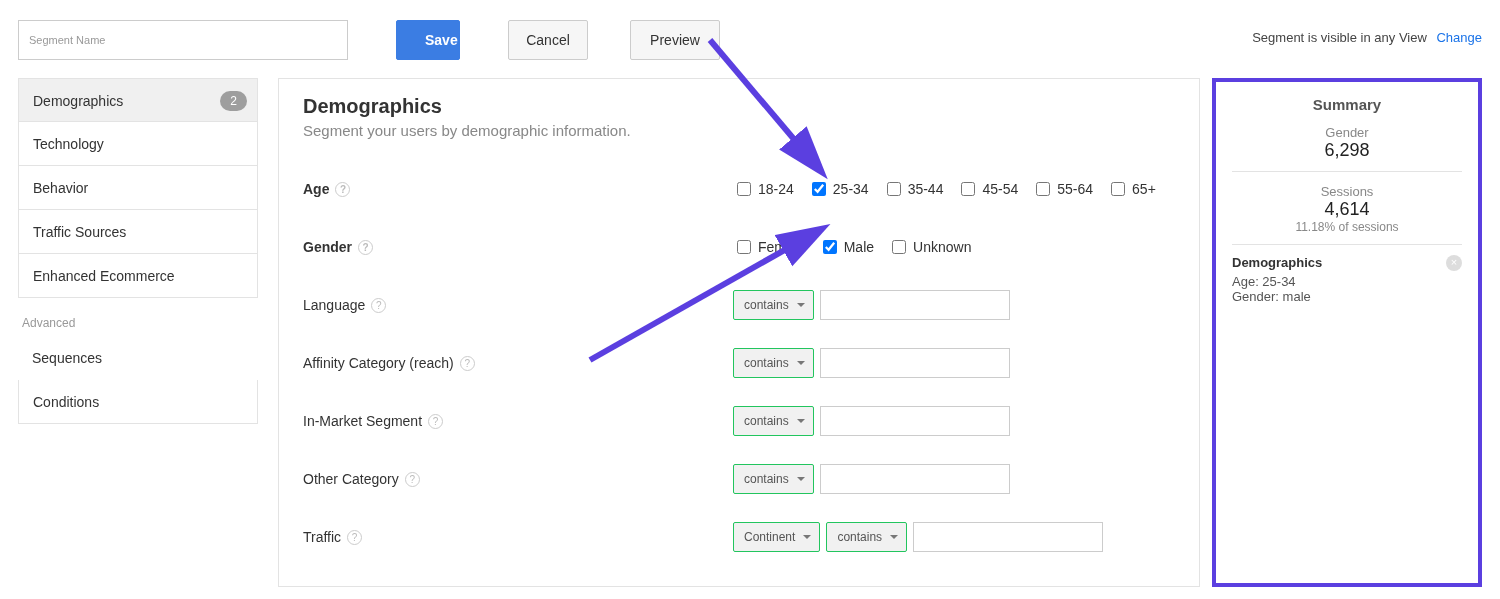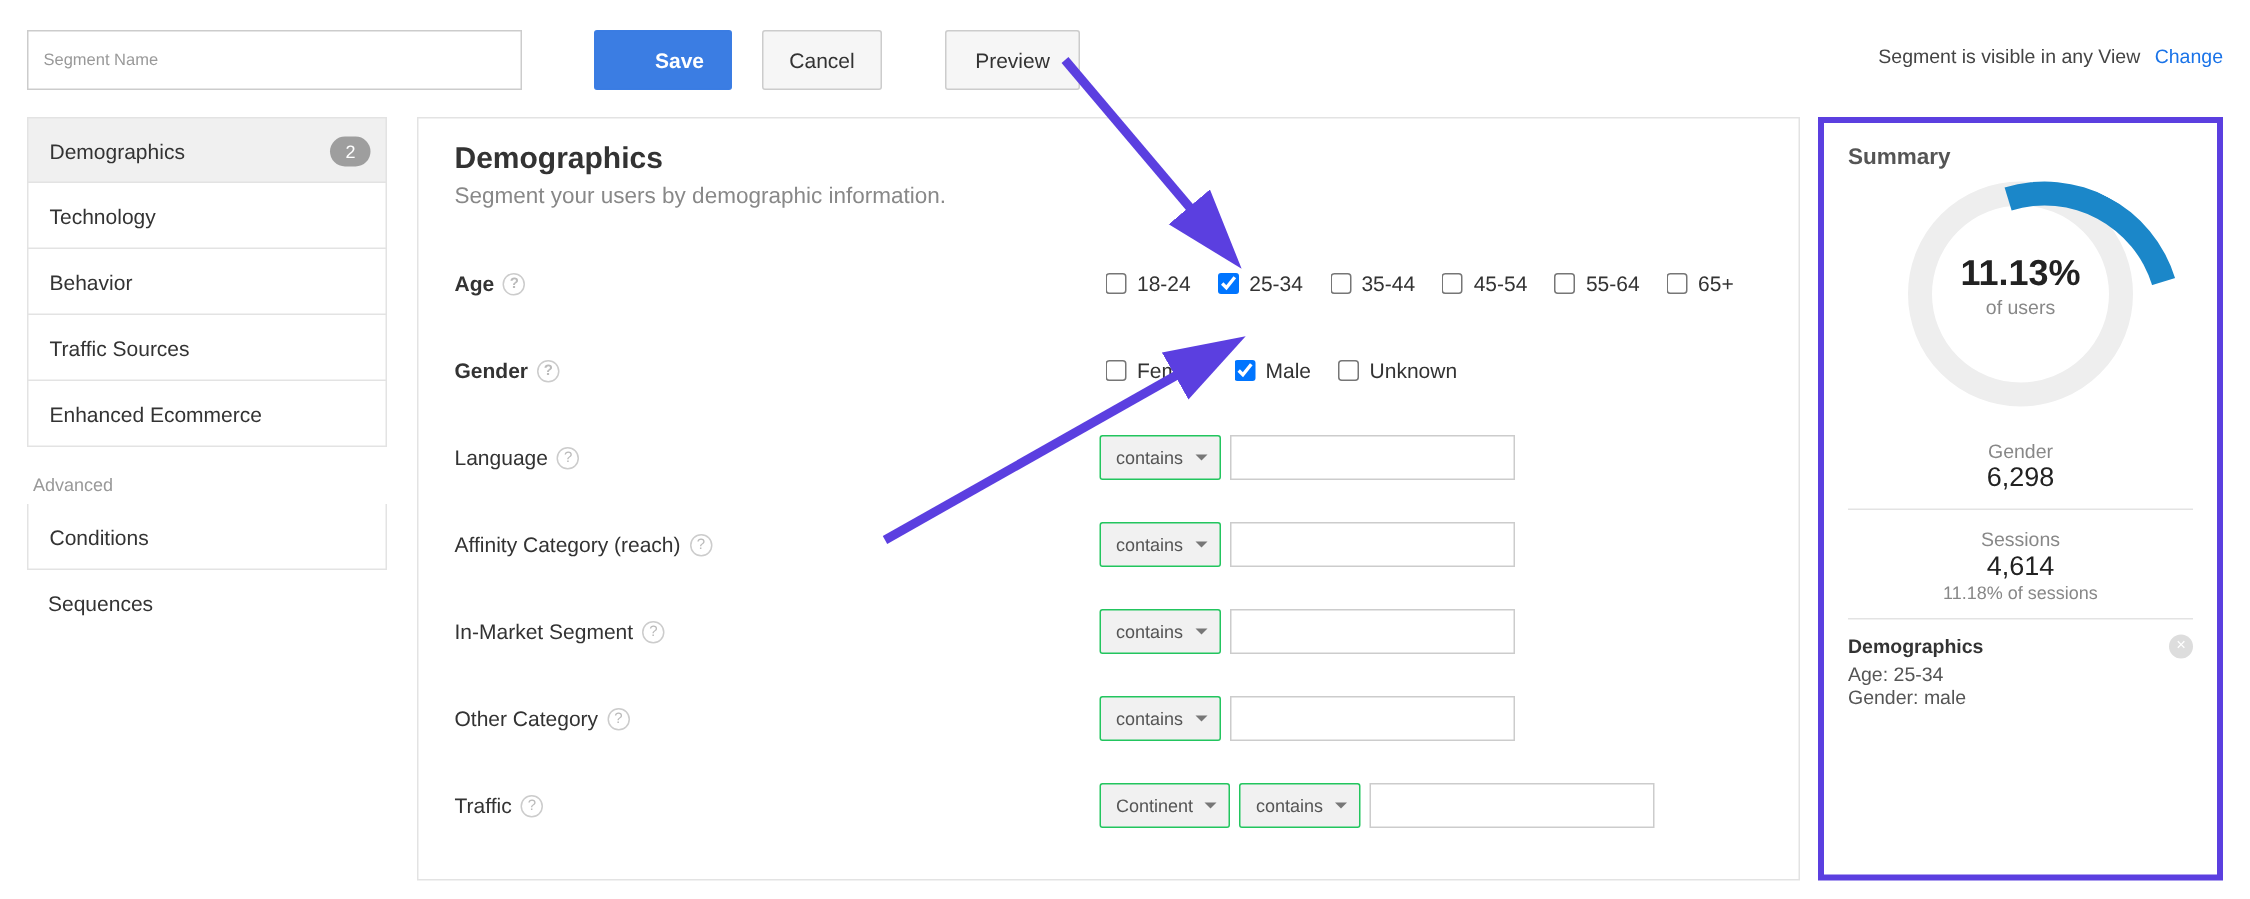"Save" .btn-save { width: 92px -> 64px }
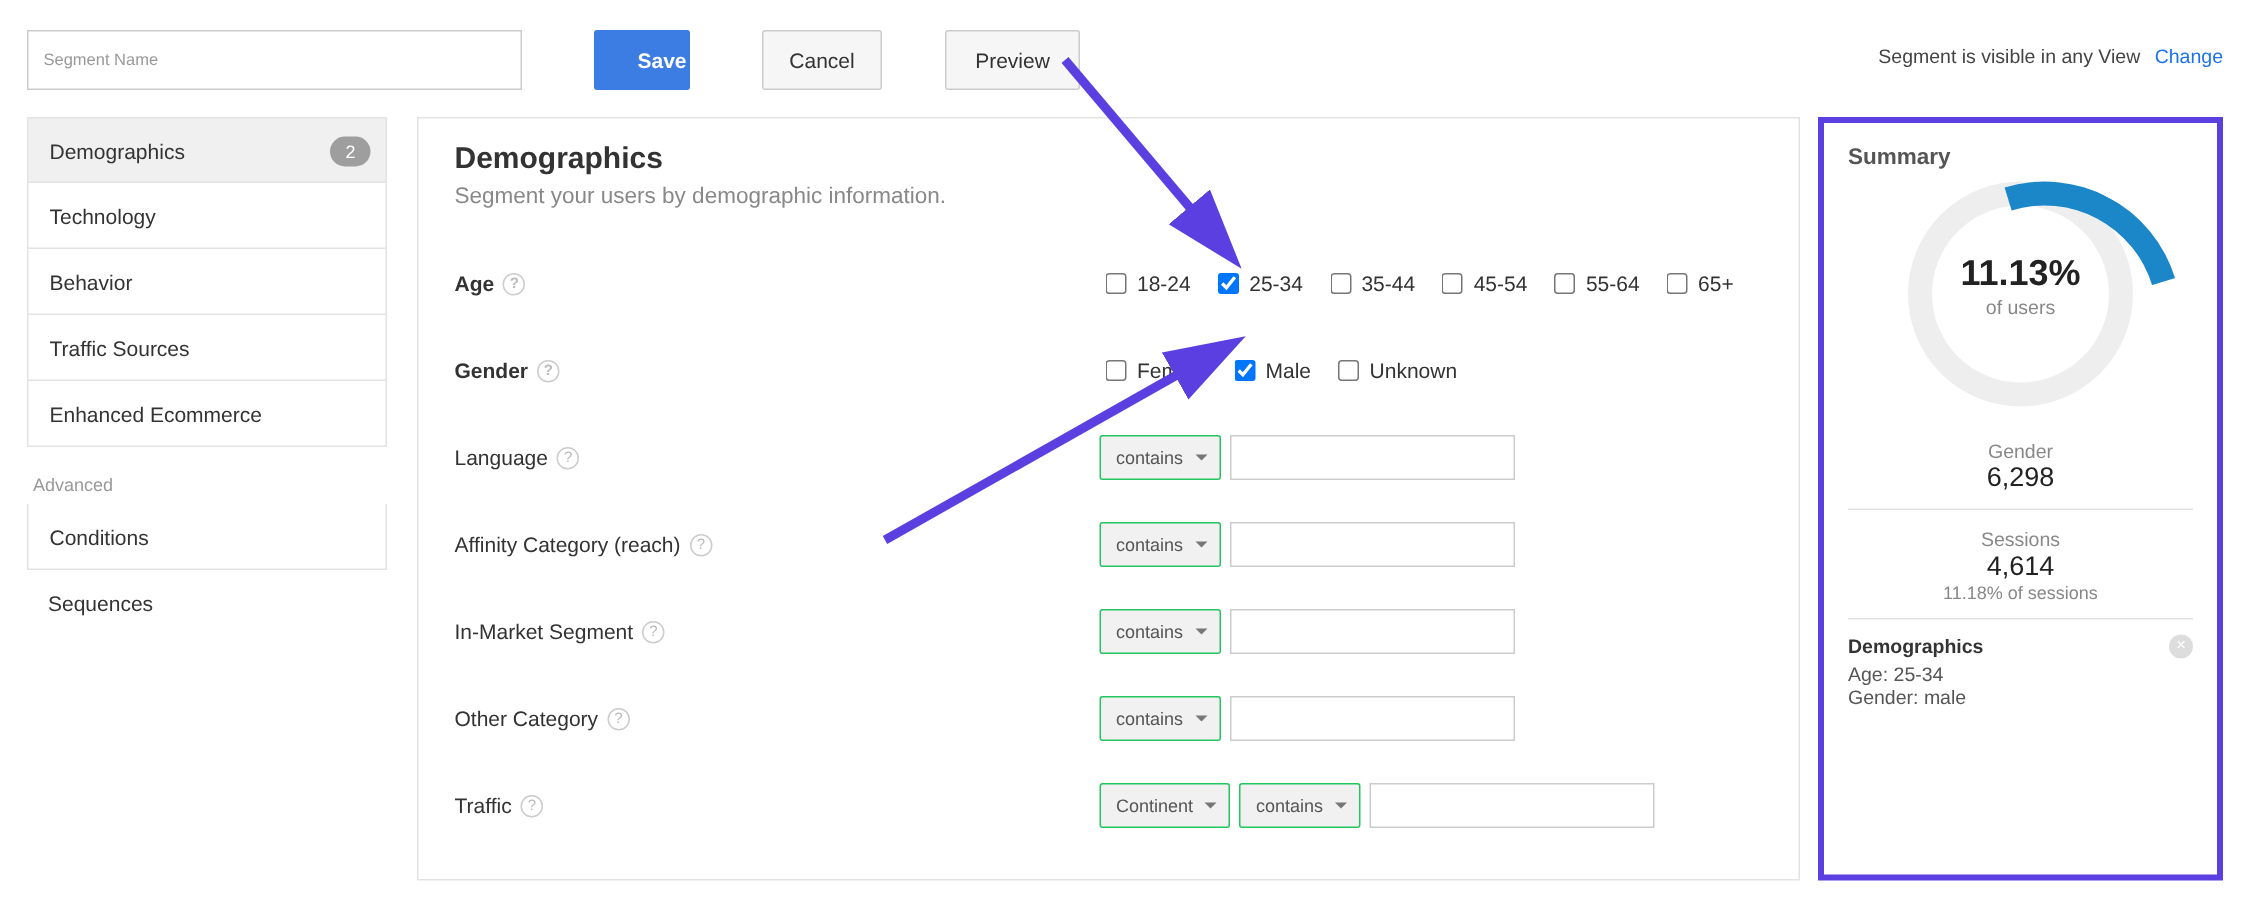"Summary" .summary h3 { text-align: left -> center }
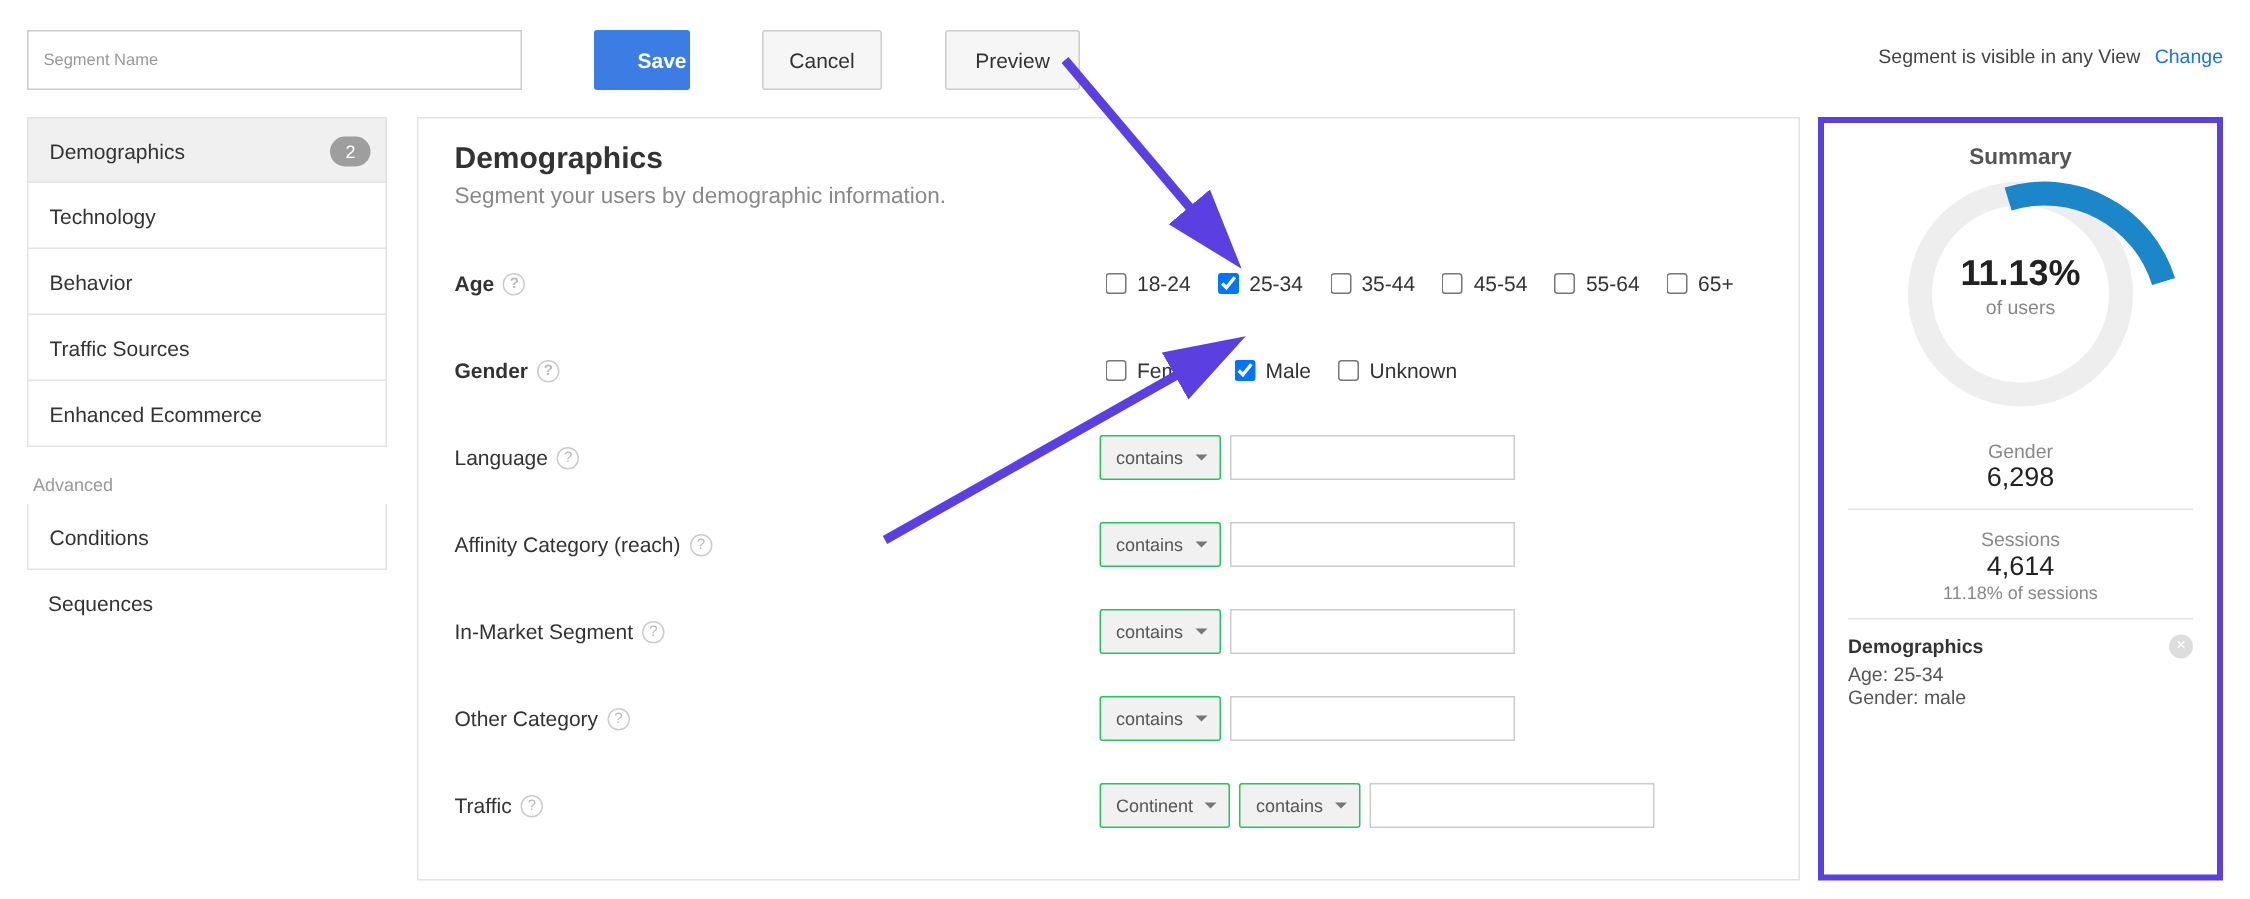"11.13%" div.donut-wrap { html: <div> <div></div> <div> <div>11.13%</div> <div>of users</div> </div> </div> -> none }
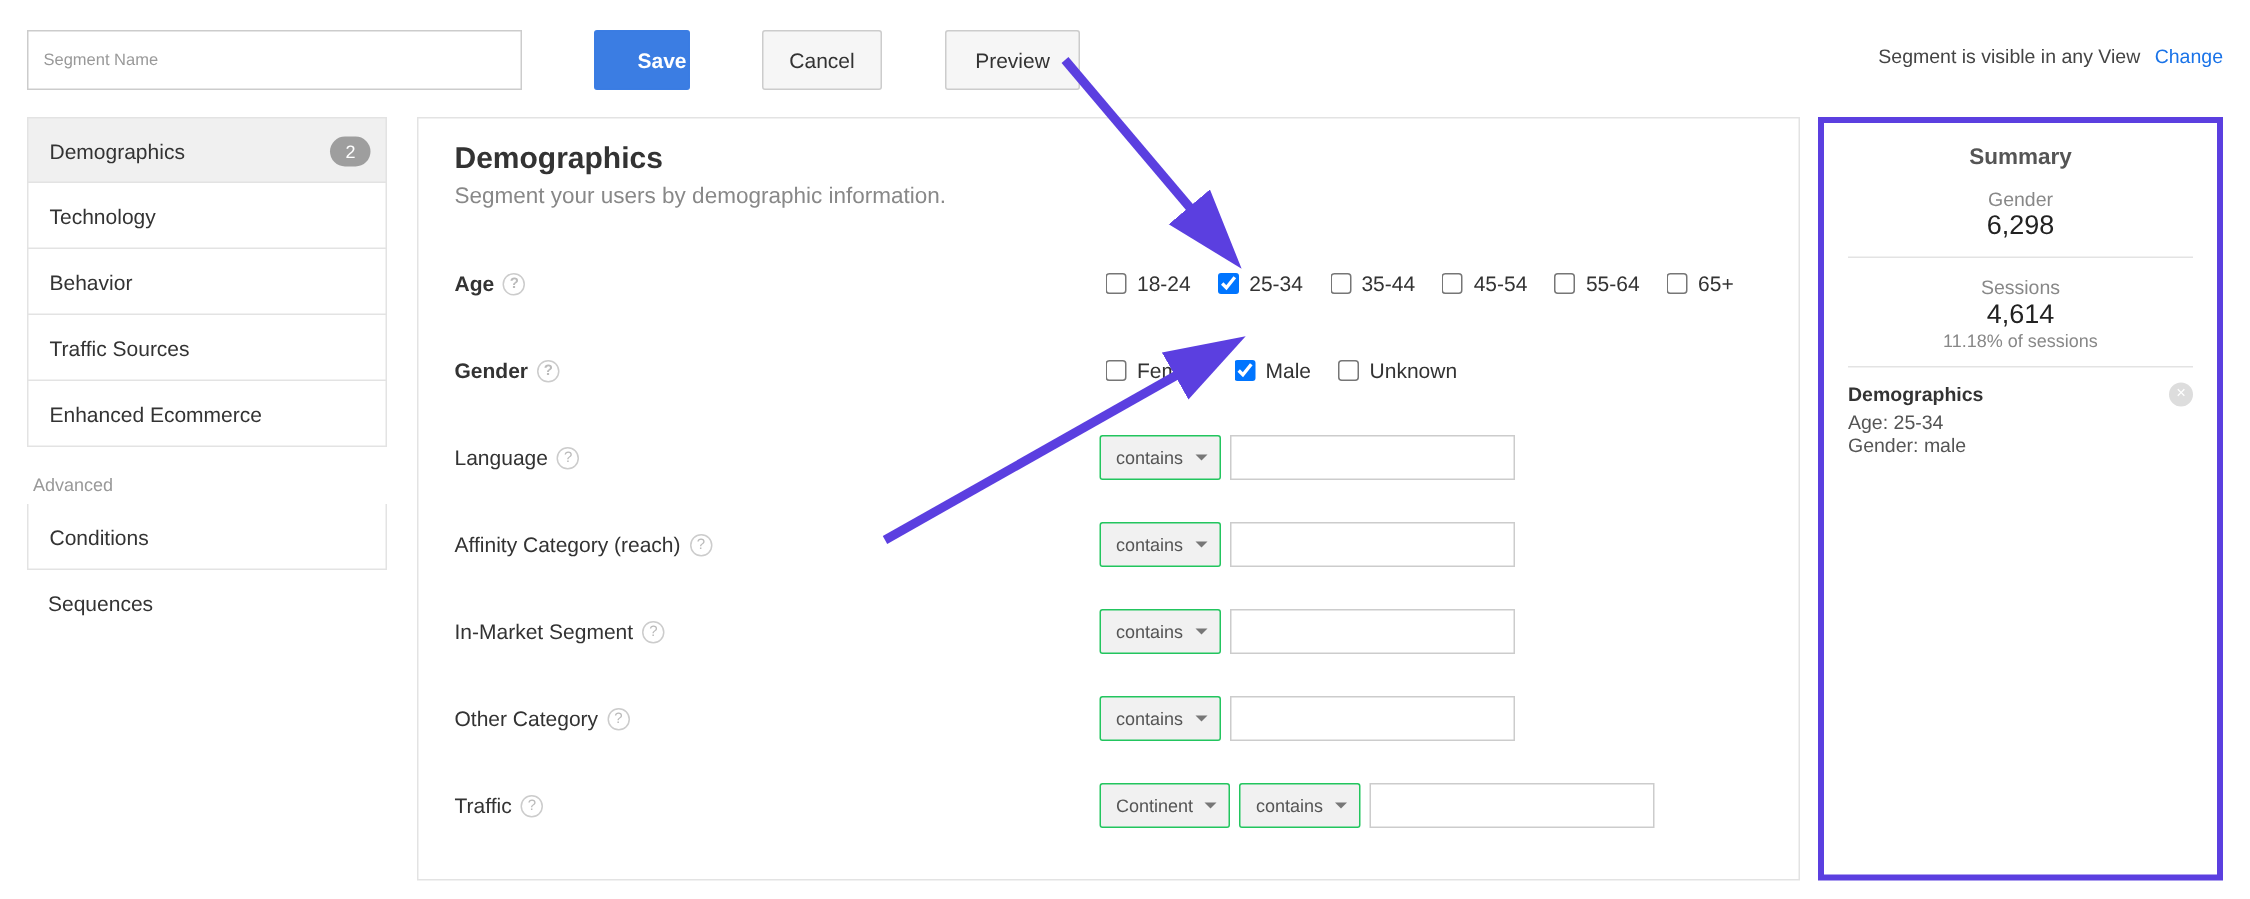"Conditions" div.side-item { order: before "Sequences" -> after "Sequences" }
